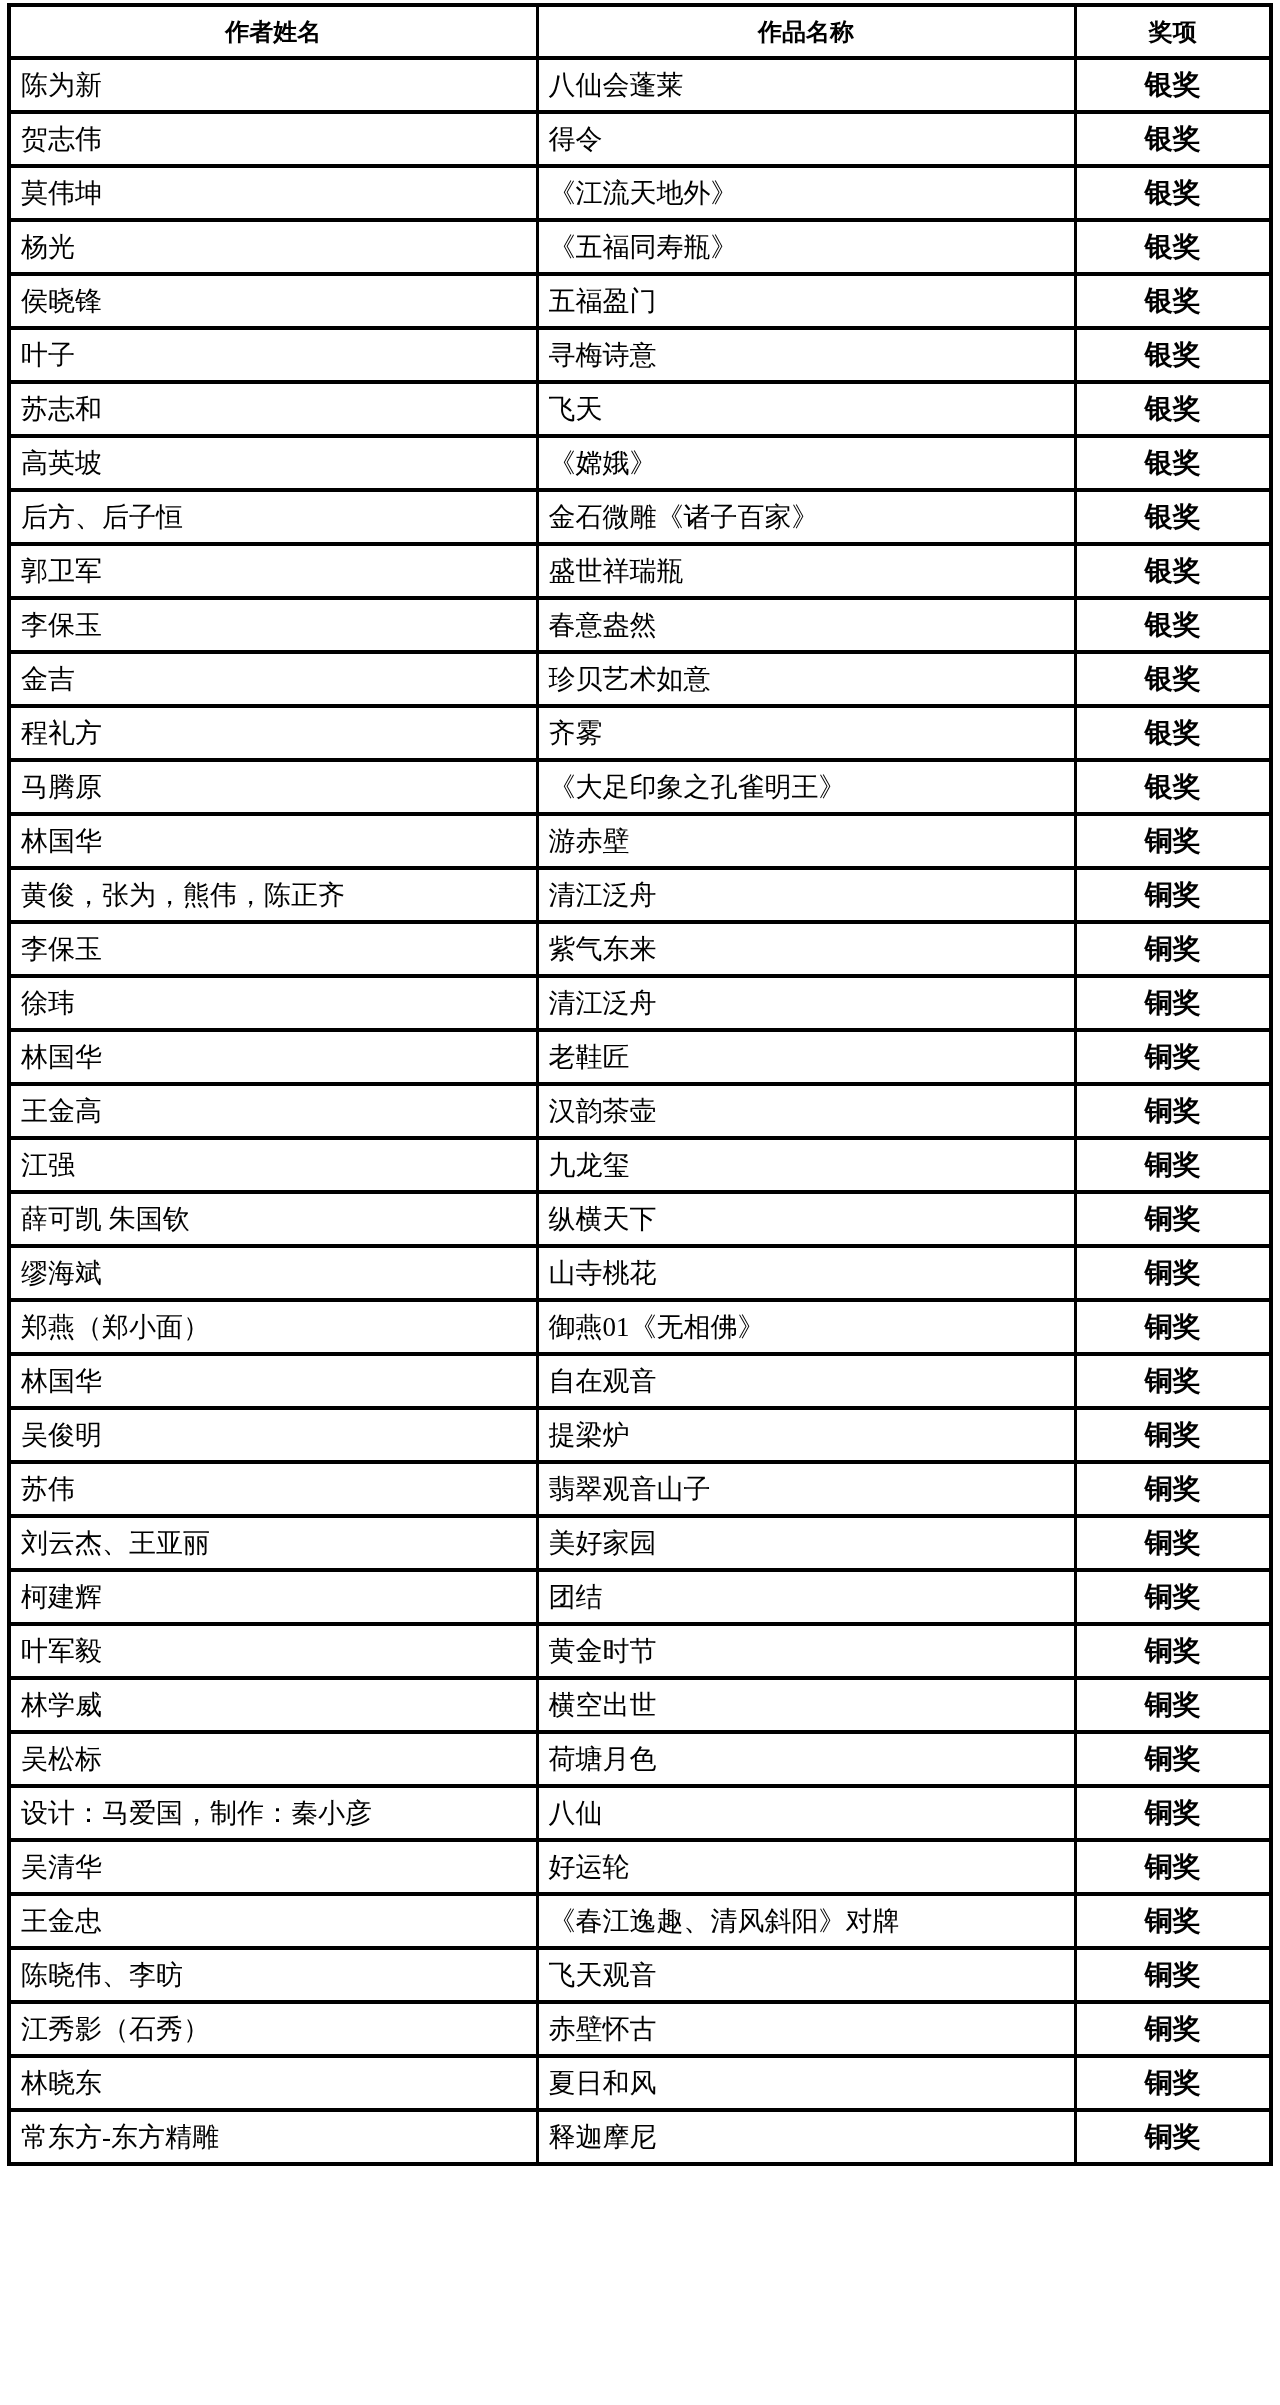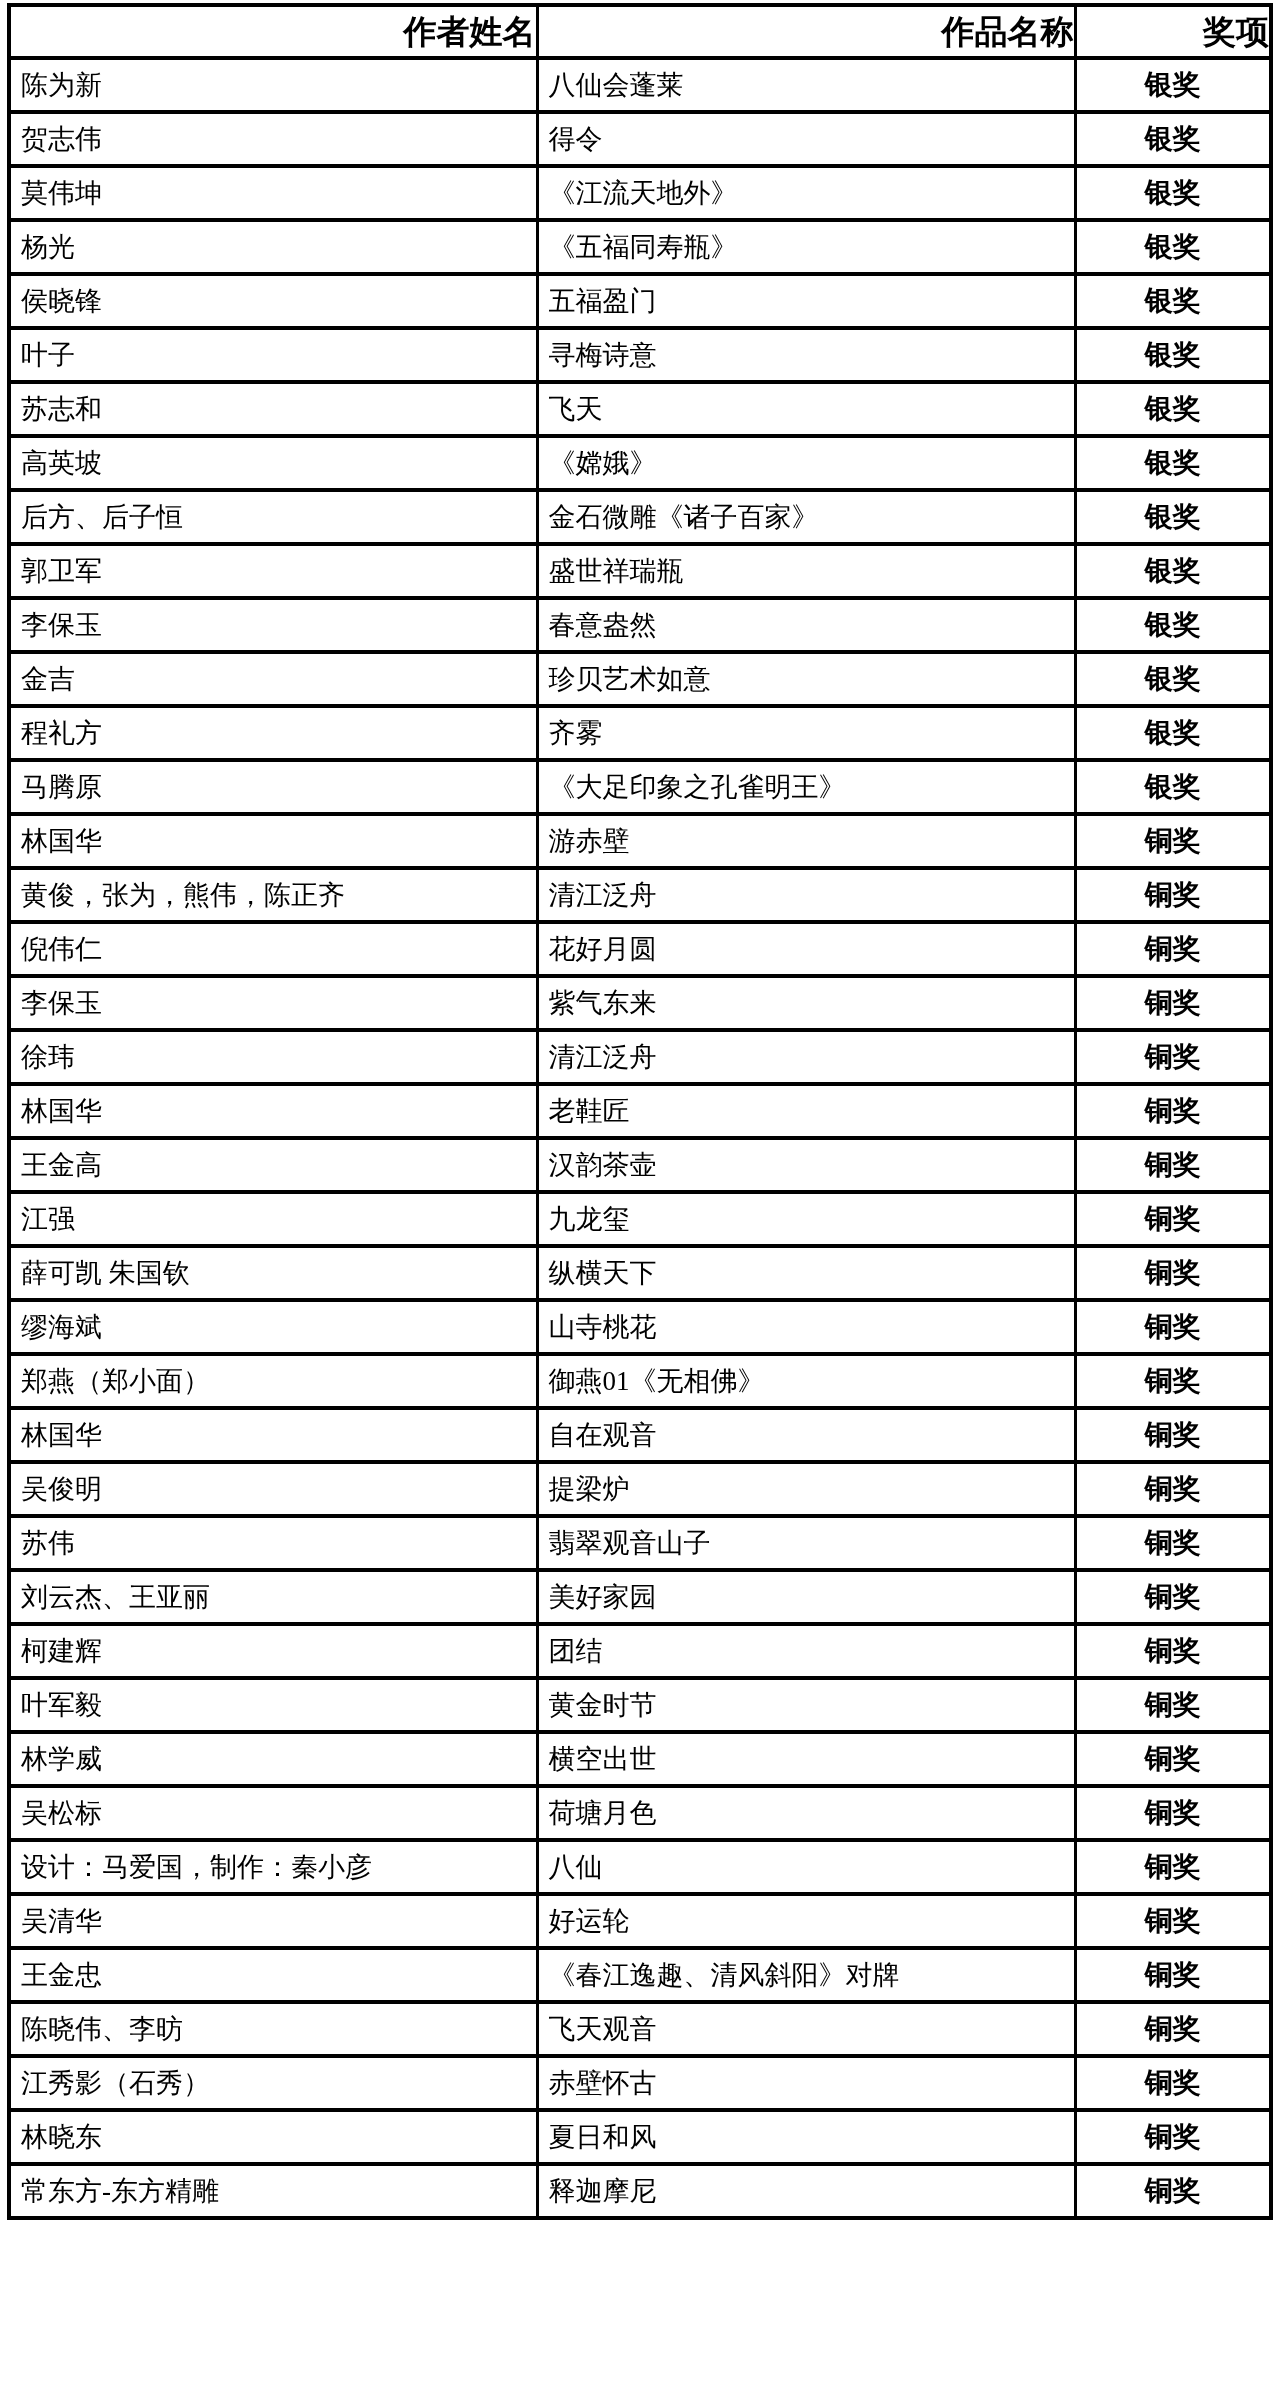"作者姓名" th { font-size: 33px -> 24px; text-align: right -> center }
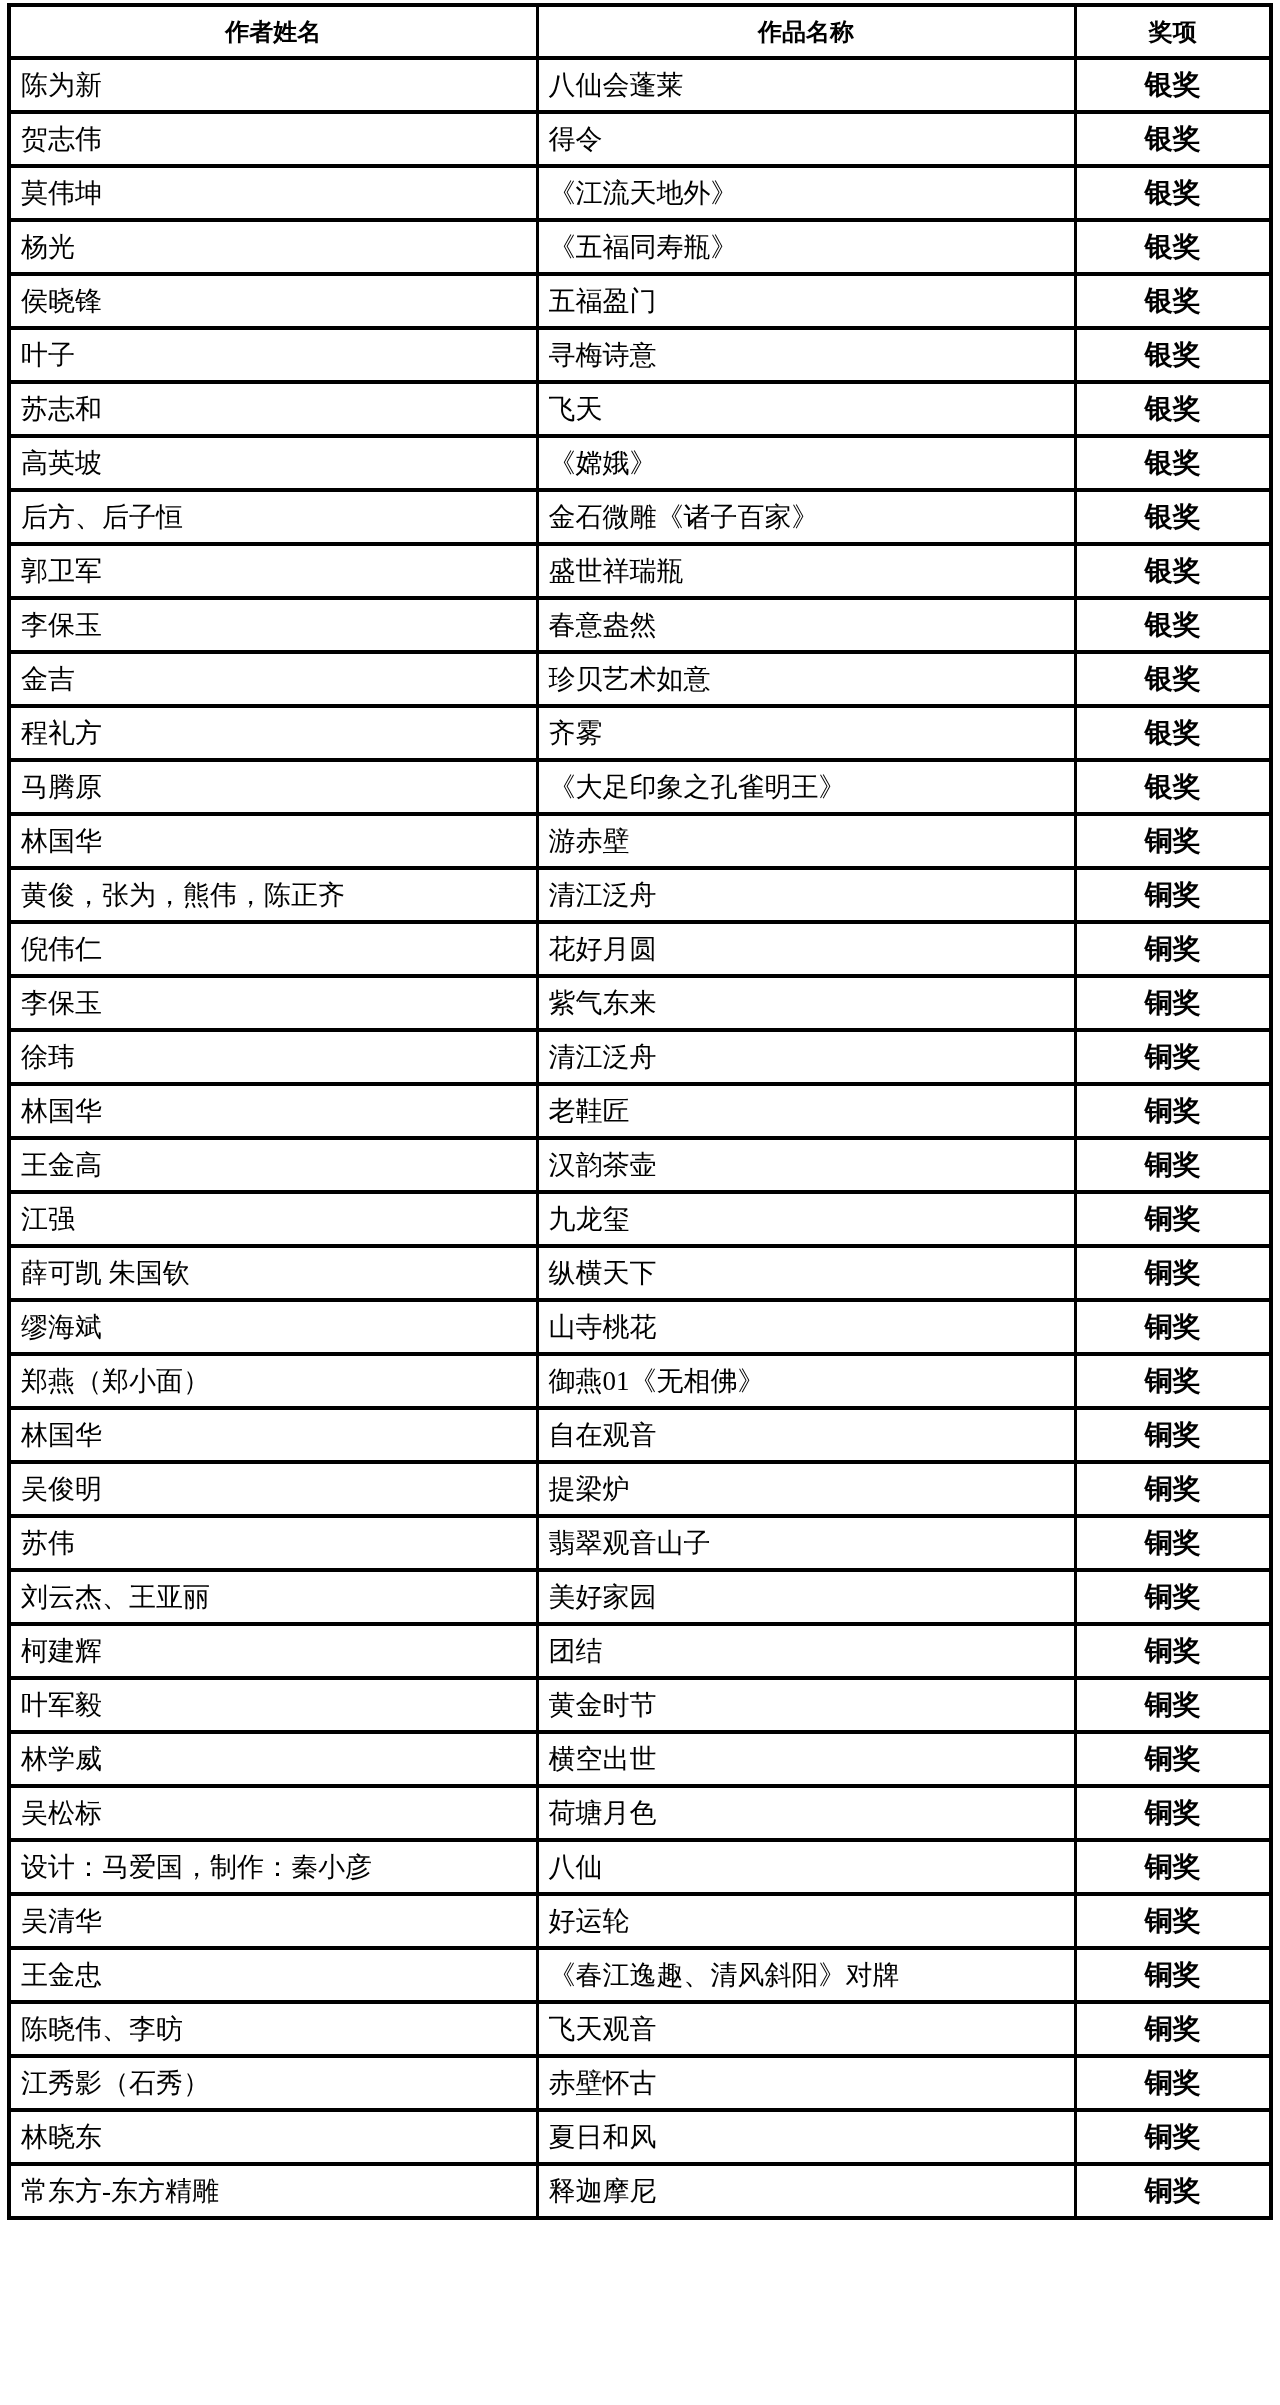"倪伟仁" tr { html: <tr> <td>倪伟仁</td> <td>花好月圆</td> <td>铜奖</td> </tr> -> none }
